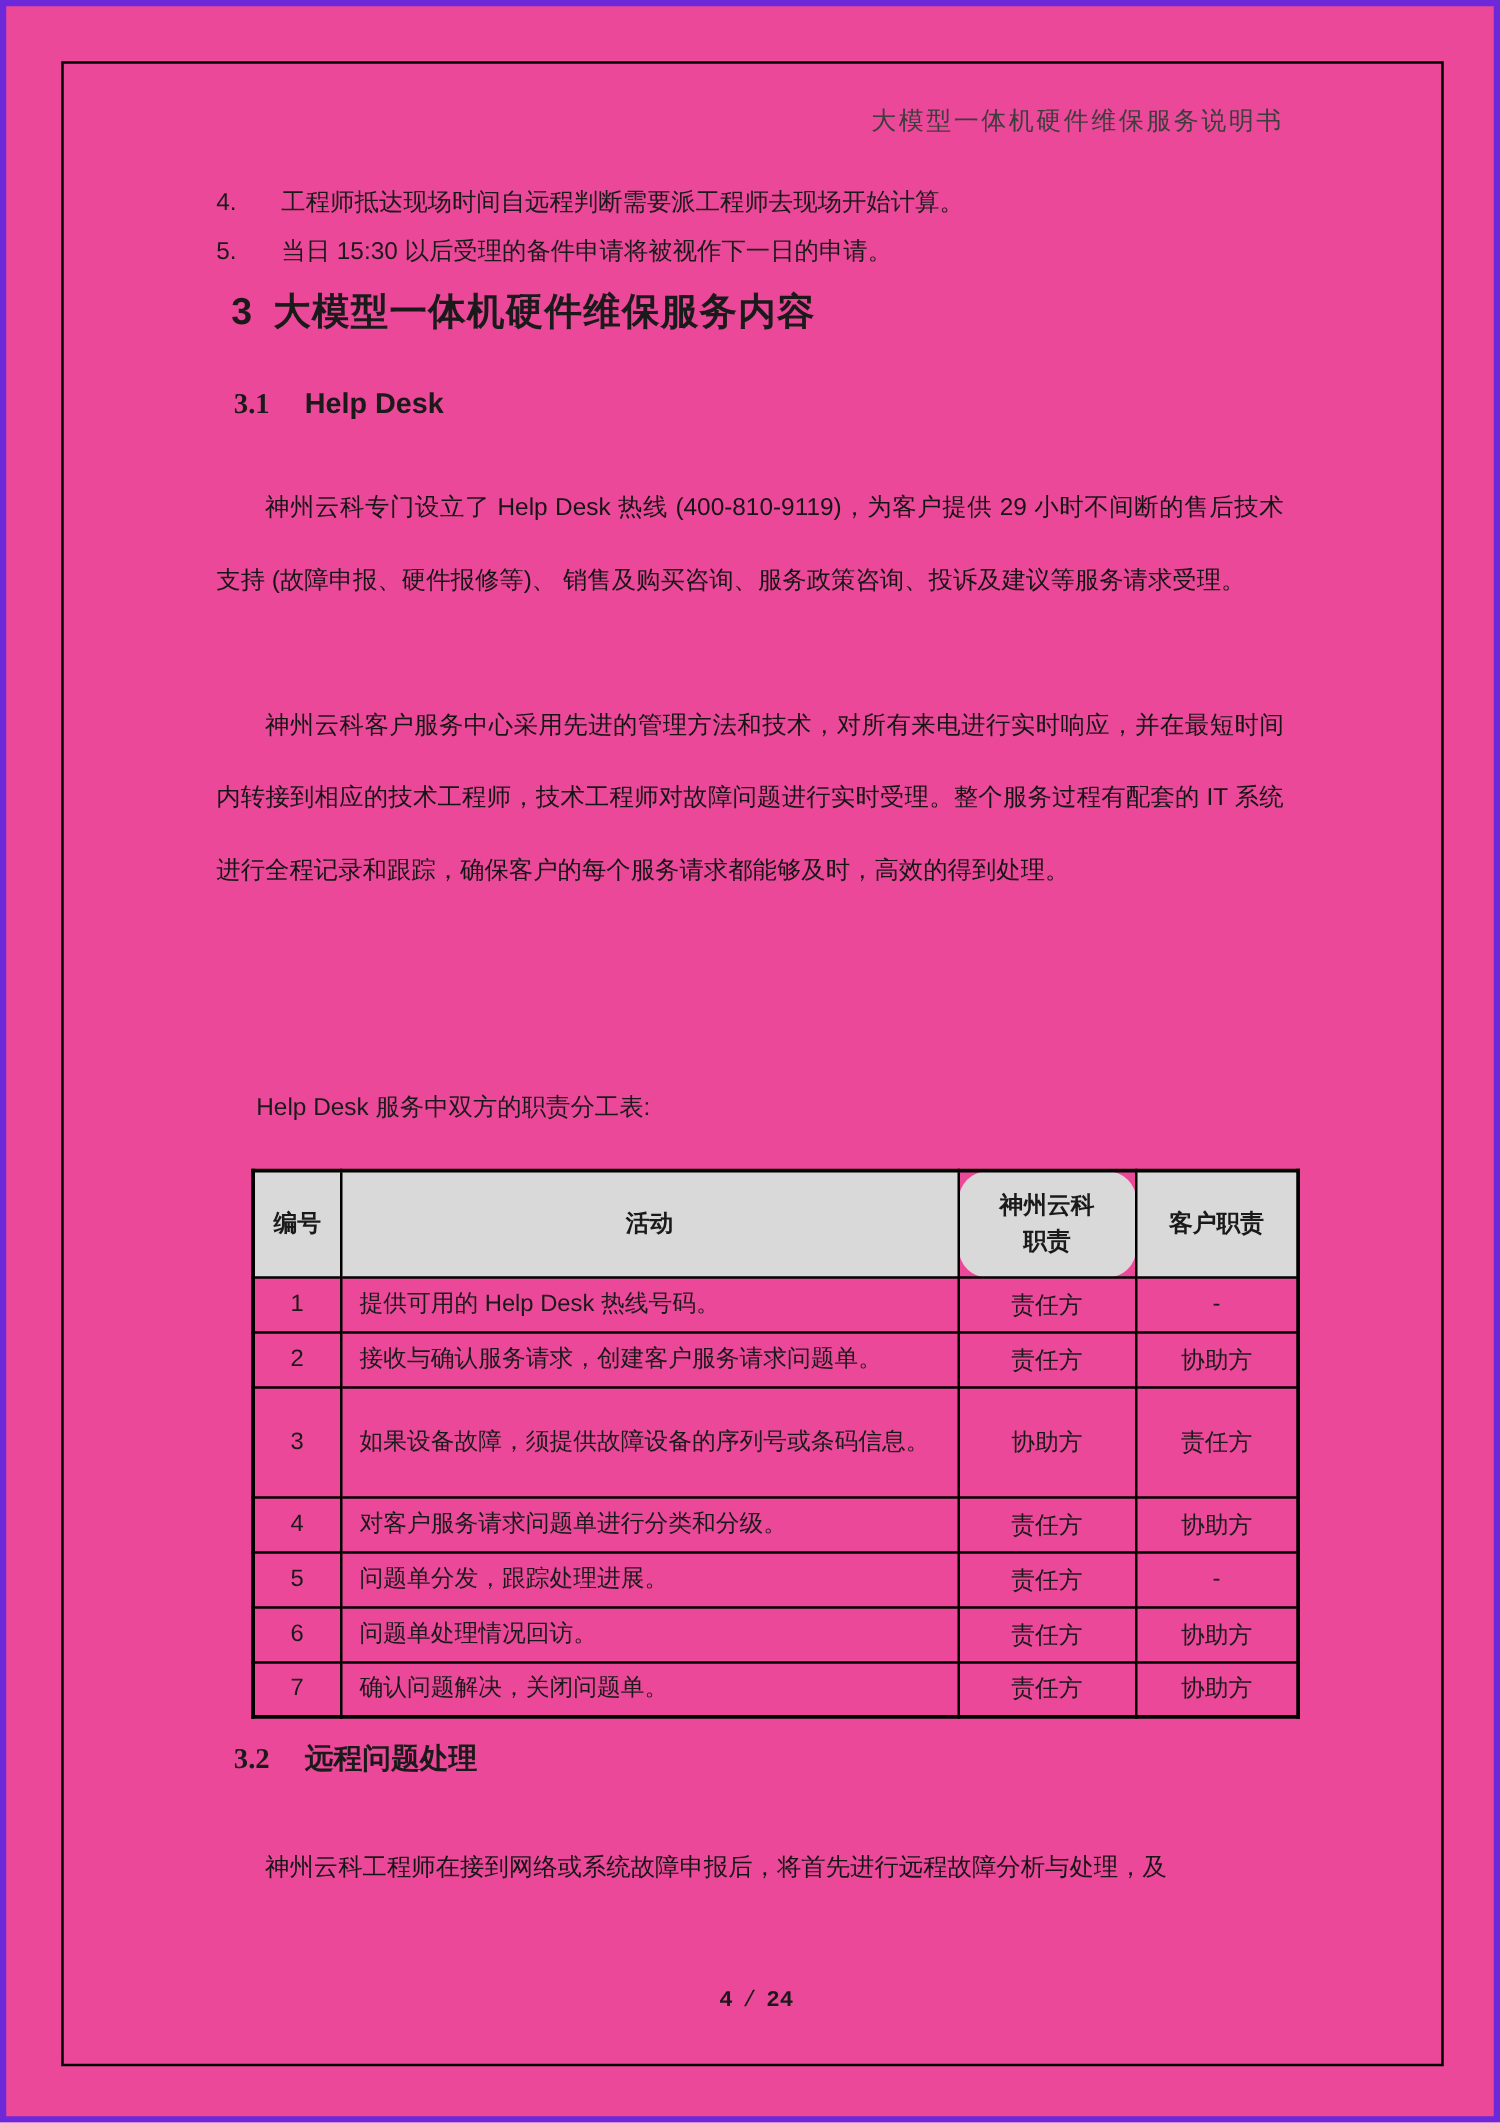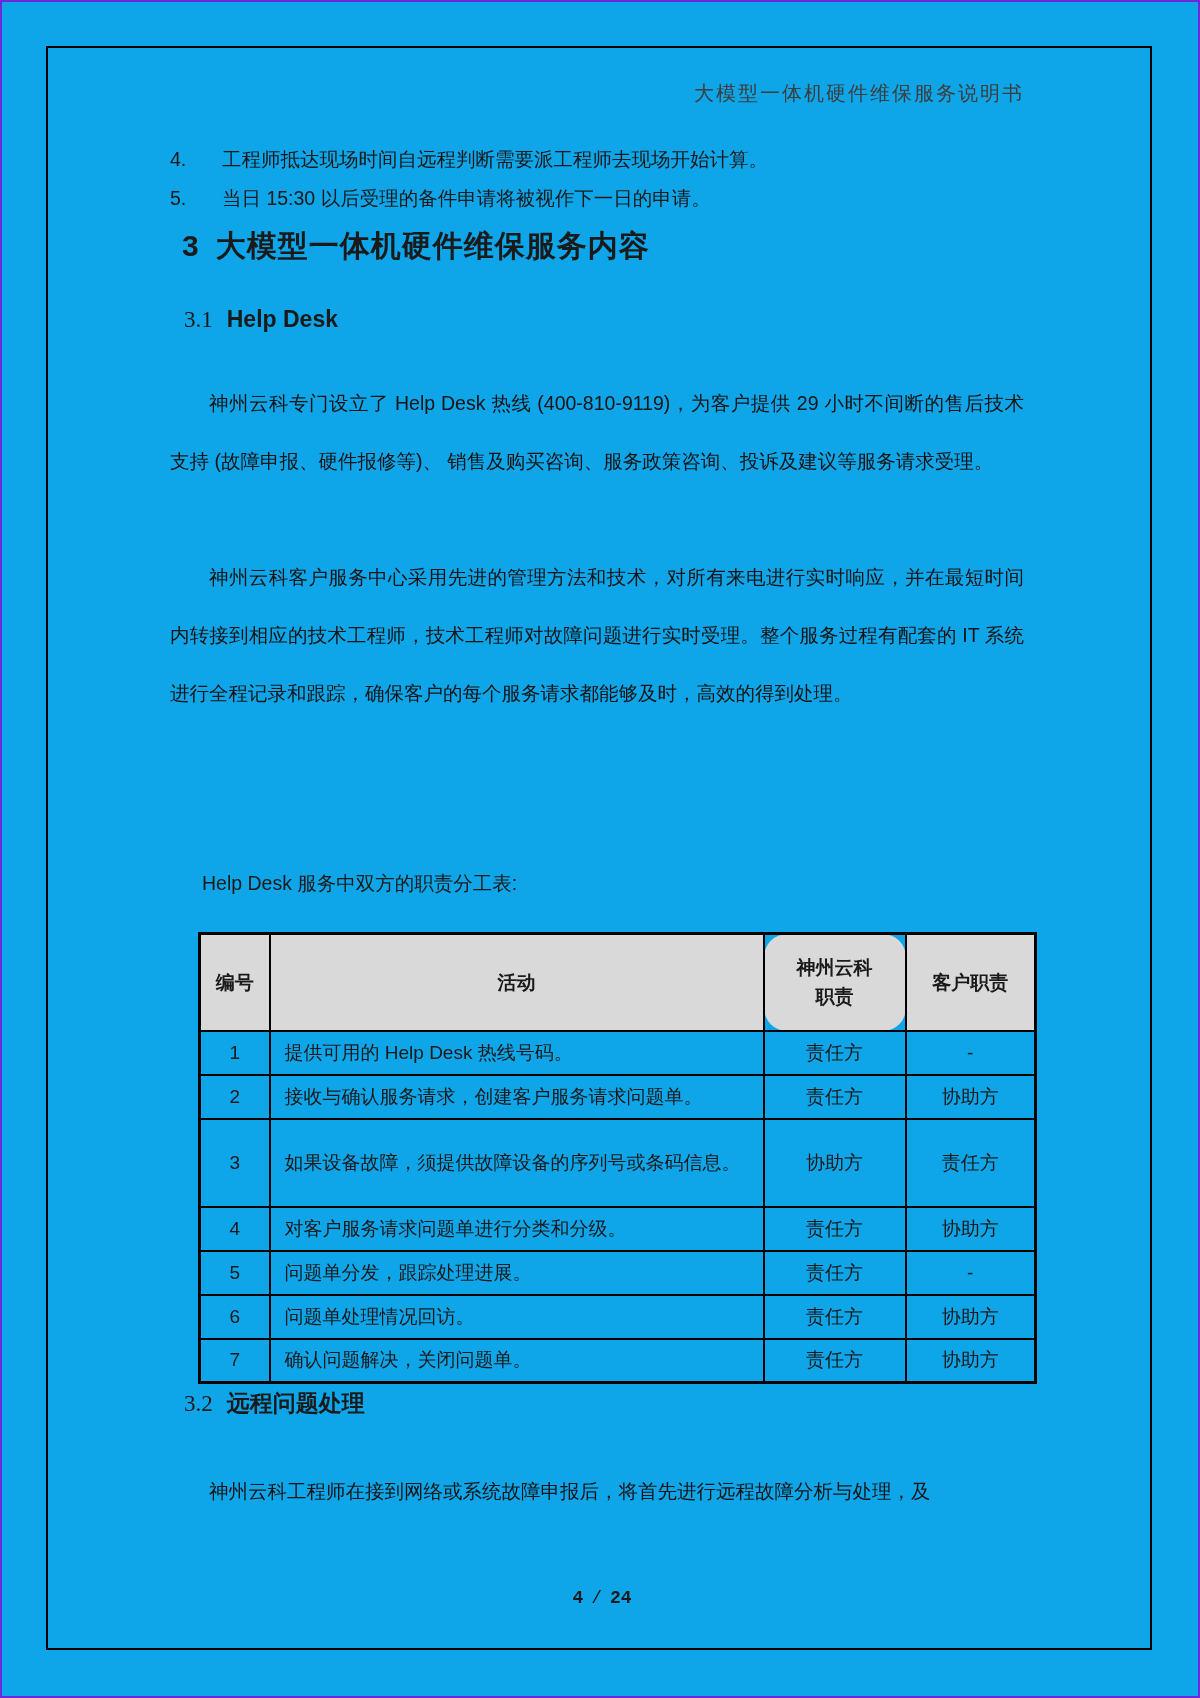"大模型一体机硬件维保服务说明书" .page { background: #0ea5e9 -> #ec4899; border: 2px solid #6d28d9 -> 5px solid #6d28d9 }
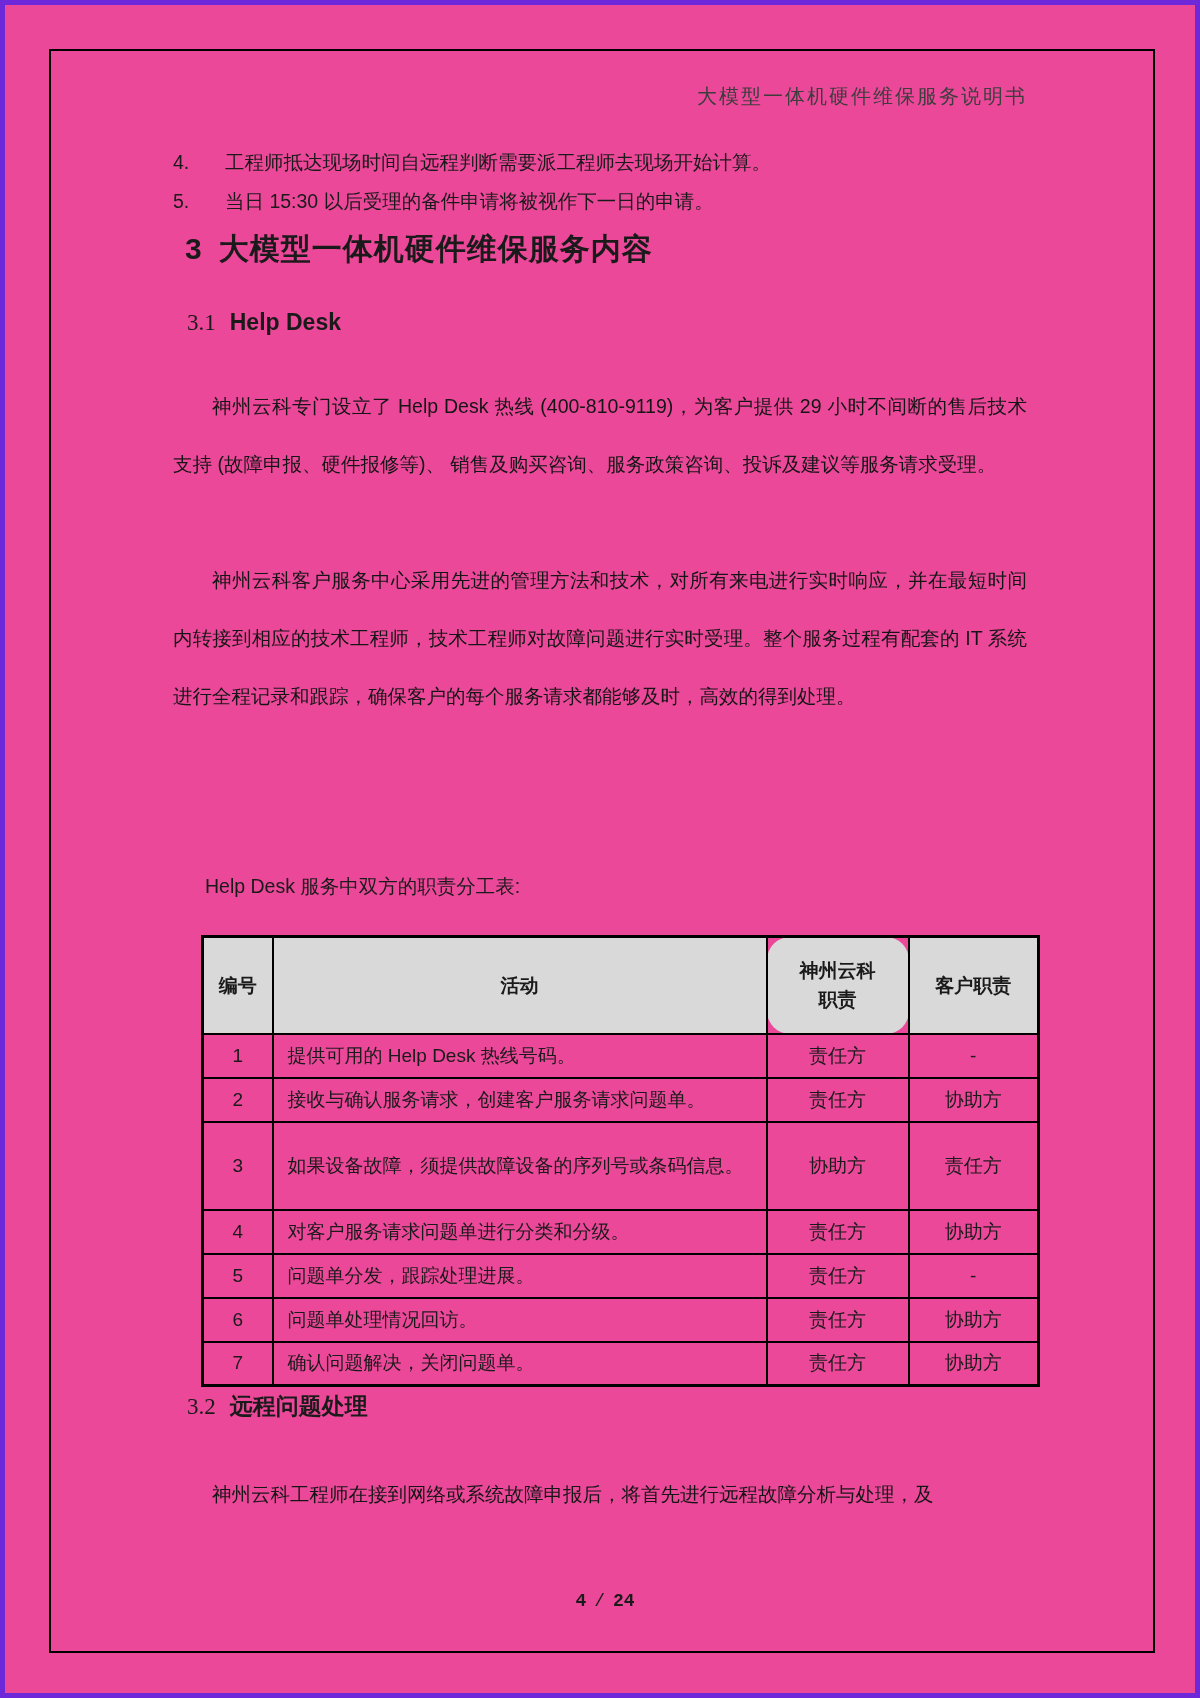"3.1" .h2-heading .h-num { font-weight: normal -> bold; margin-right: 14px -> 28px }
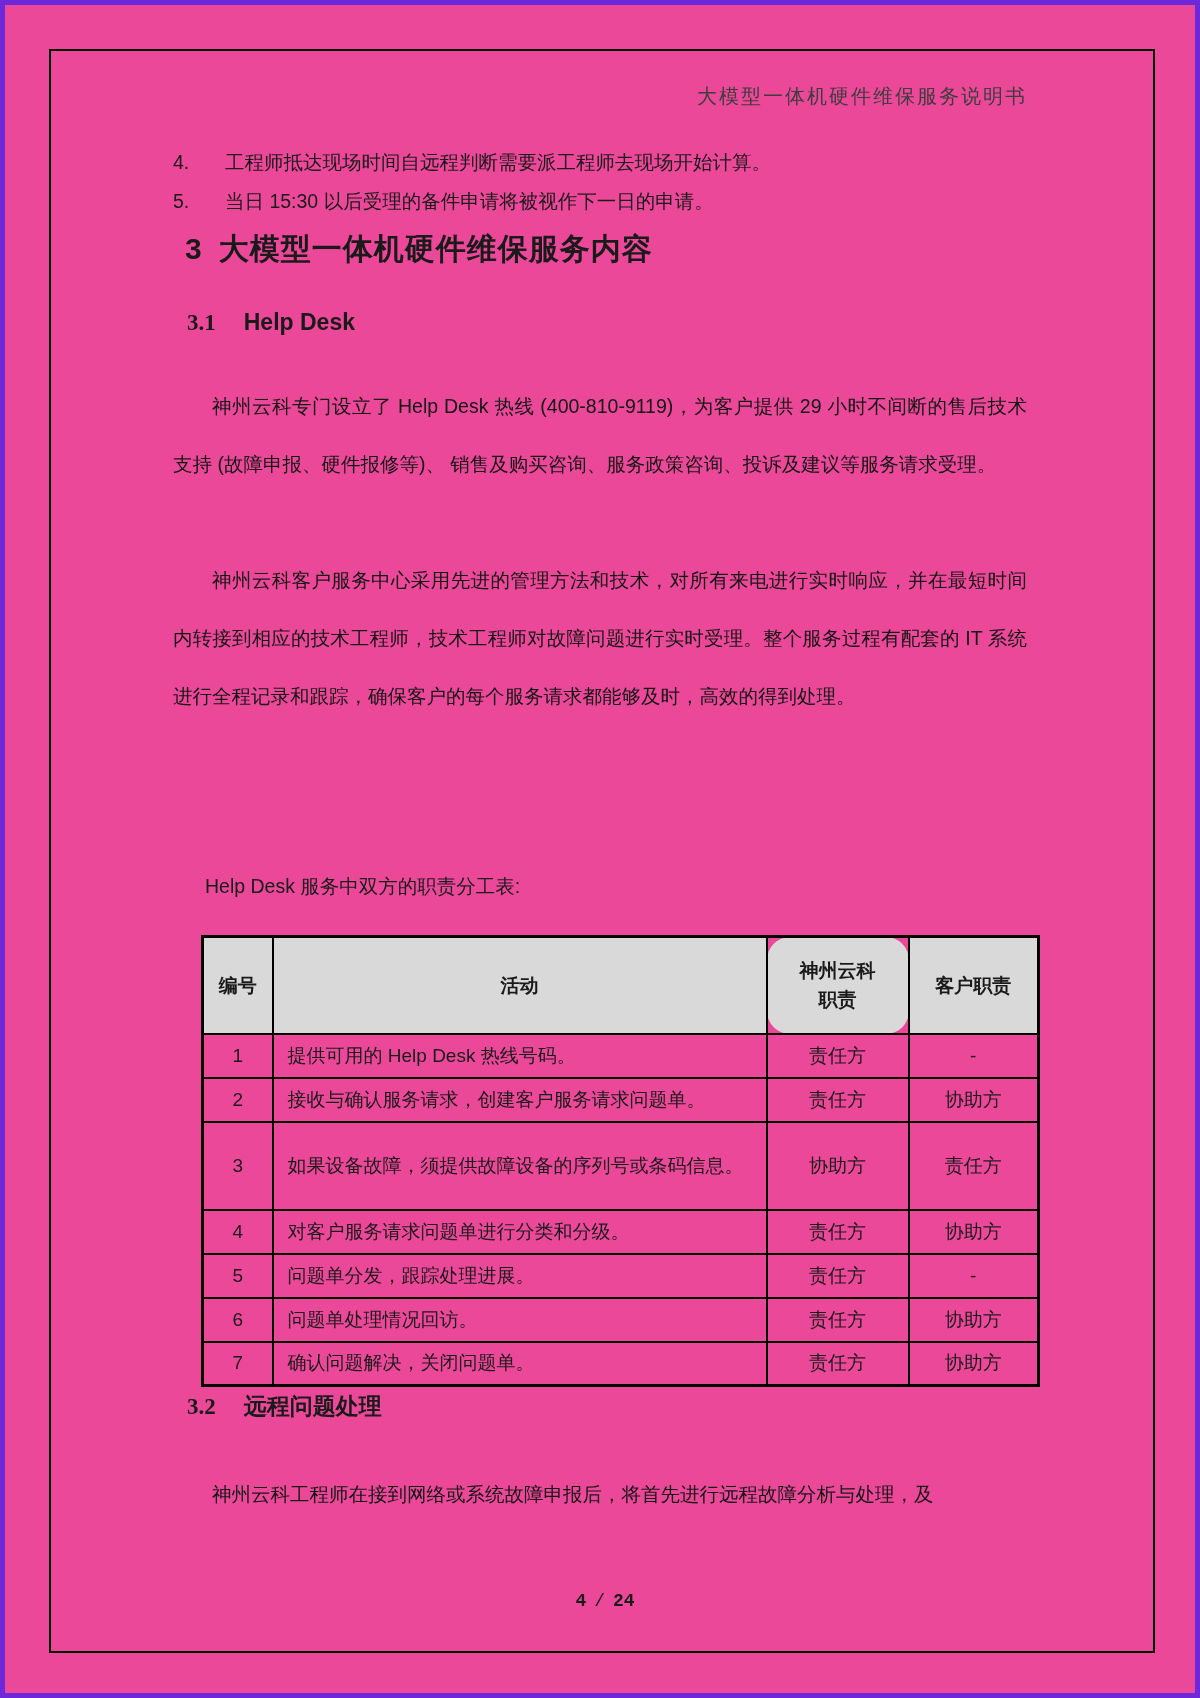"编号" table.resp thead tr { height: 97px -> 85px }
